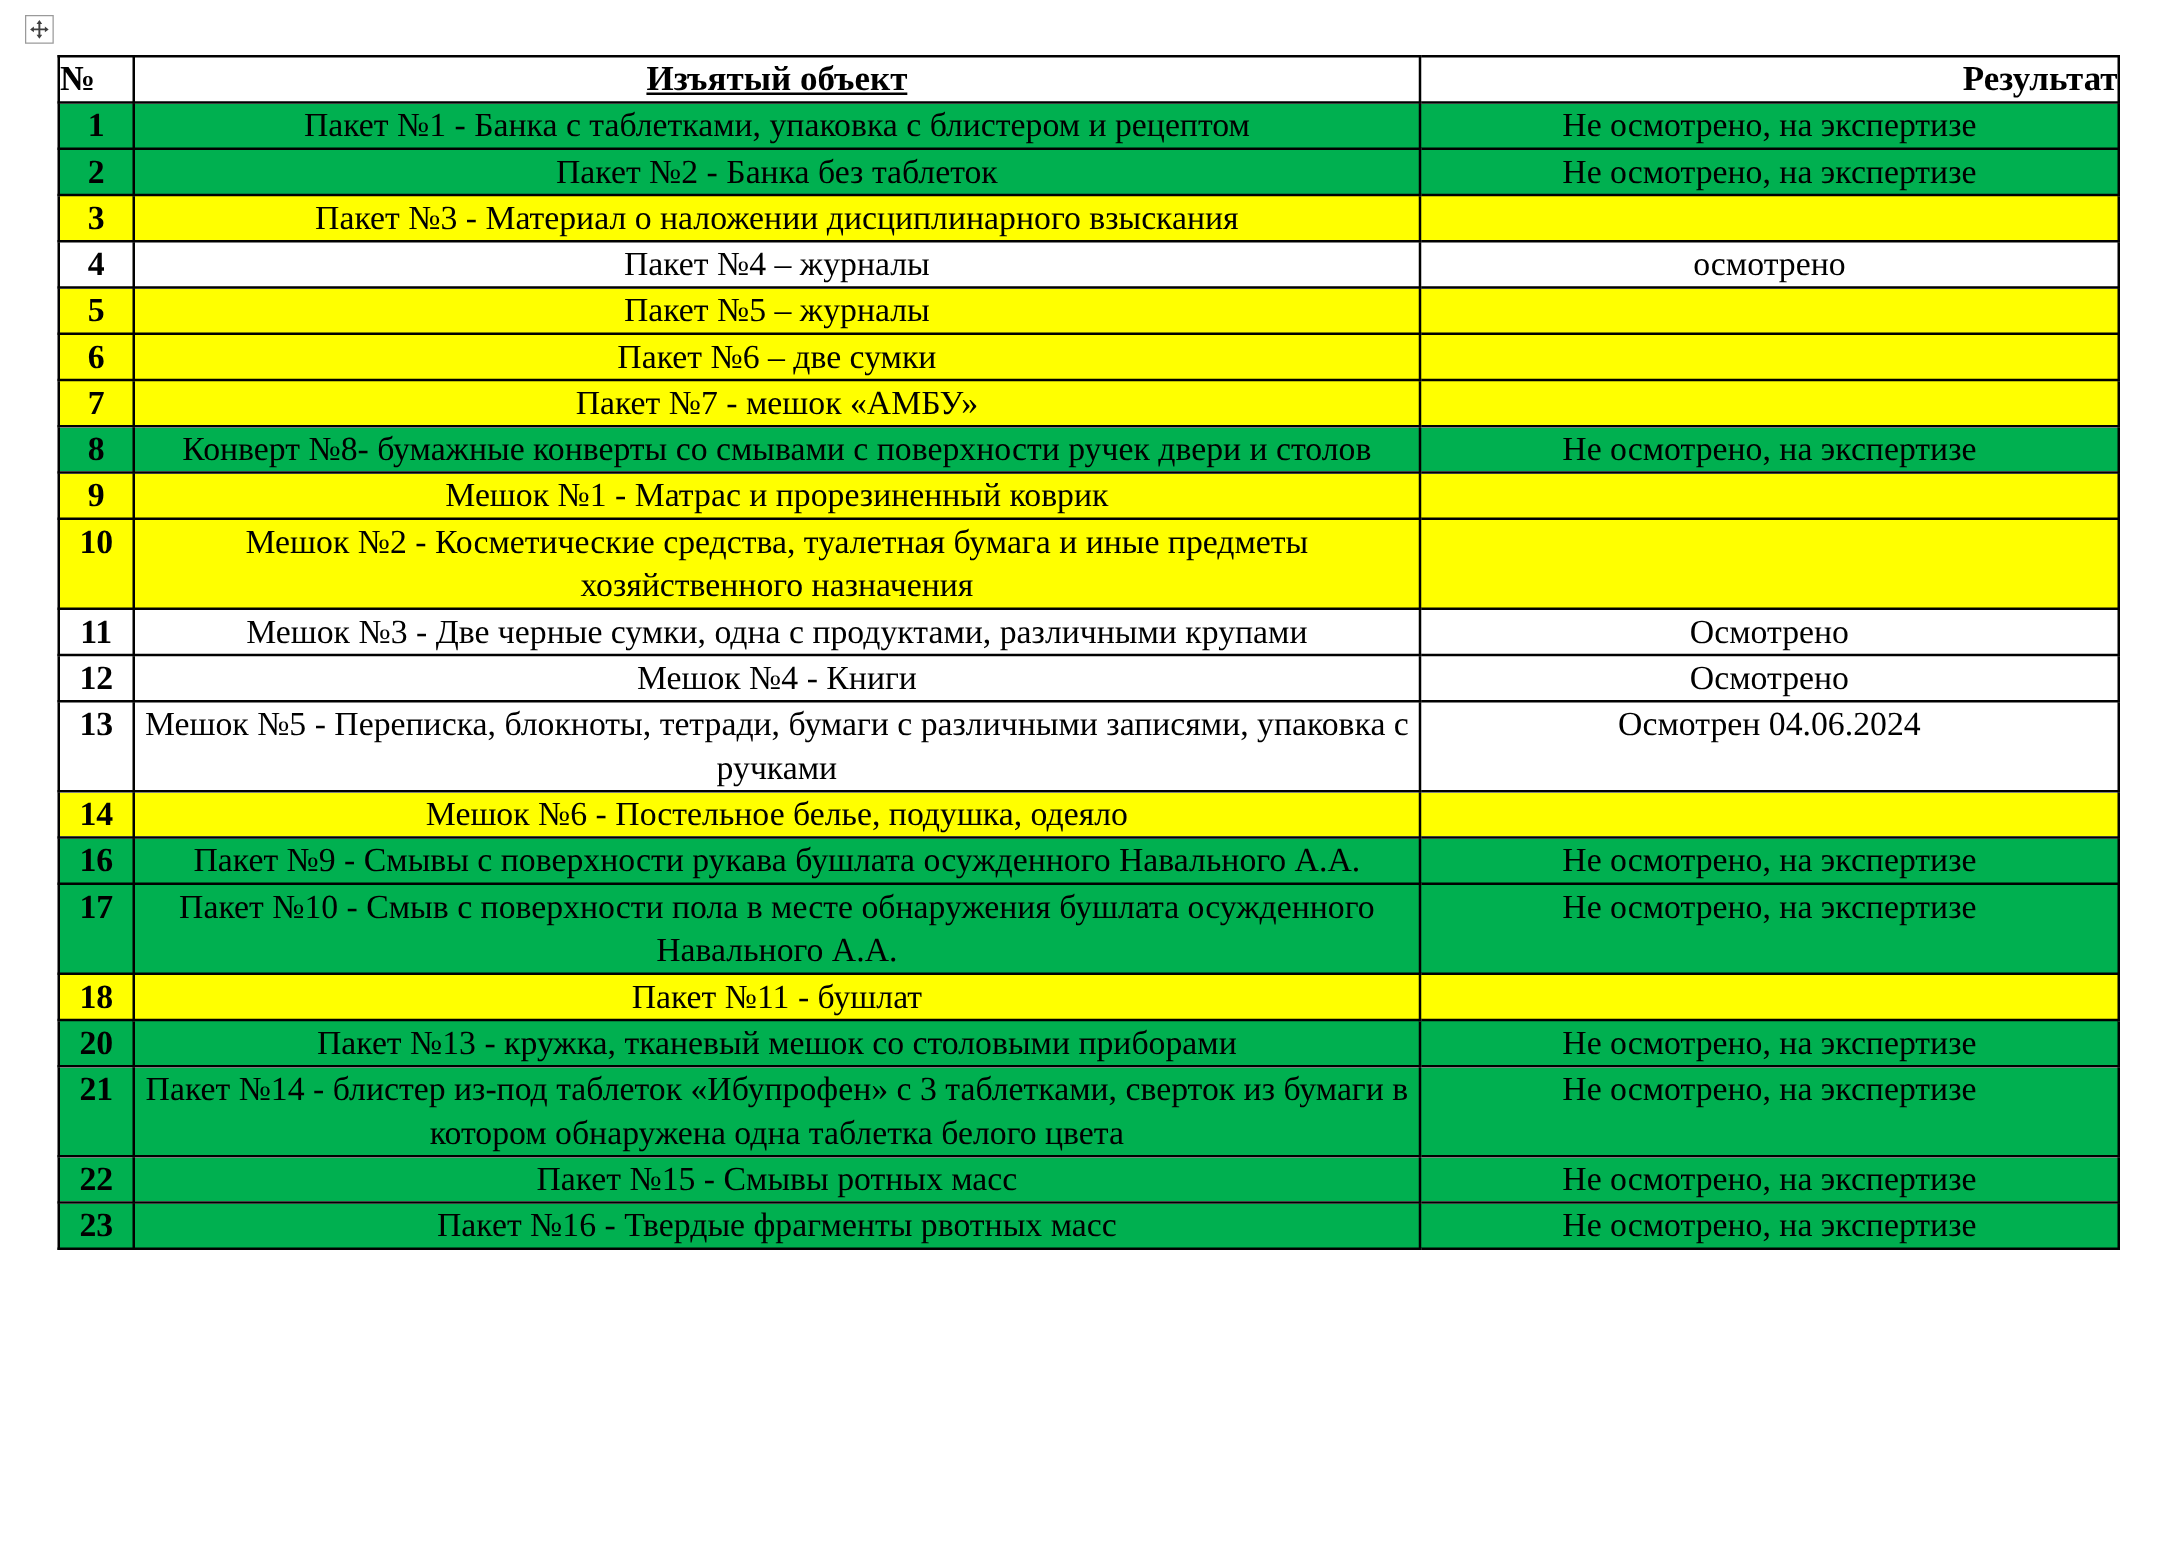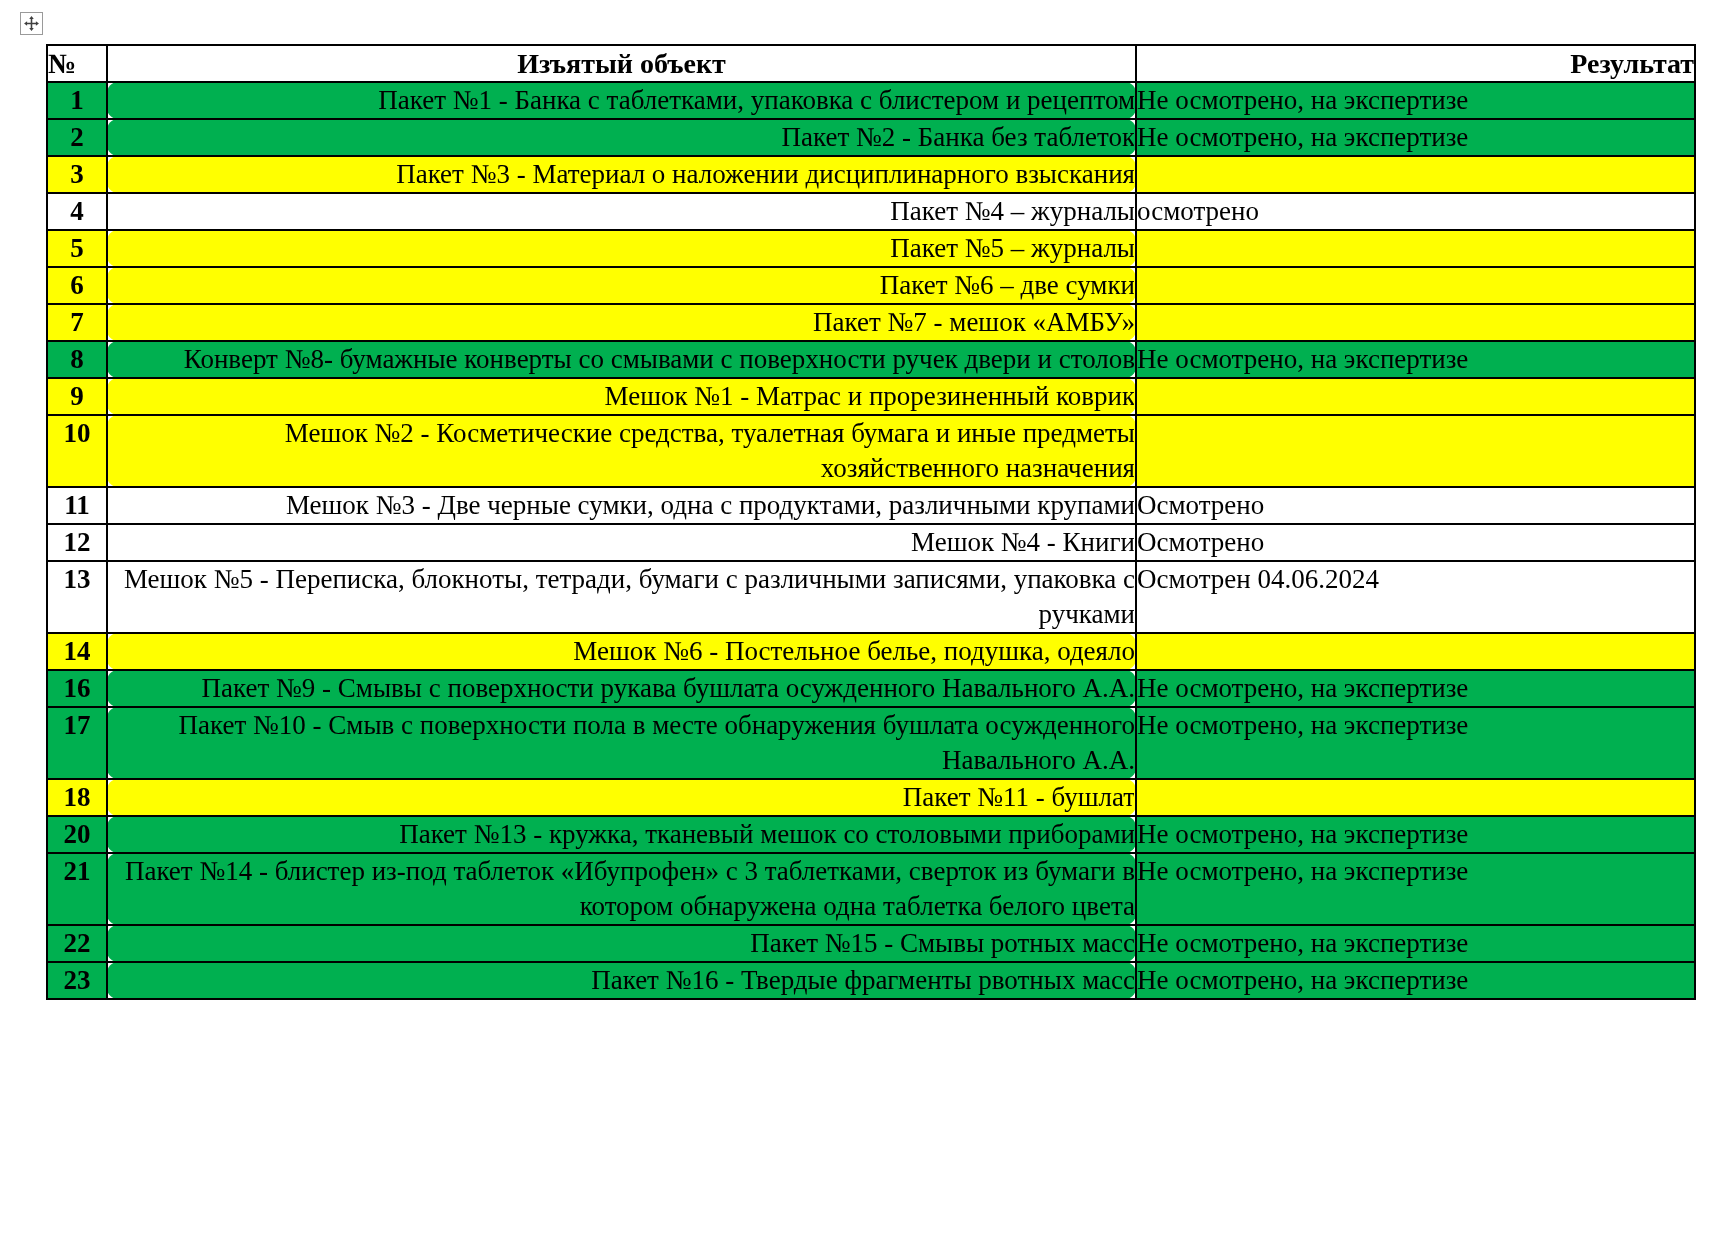"Изъятый объект" th.h-obj { text-decoration: none -> underline }
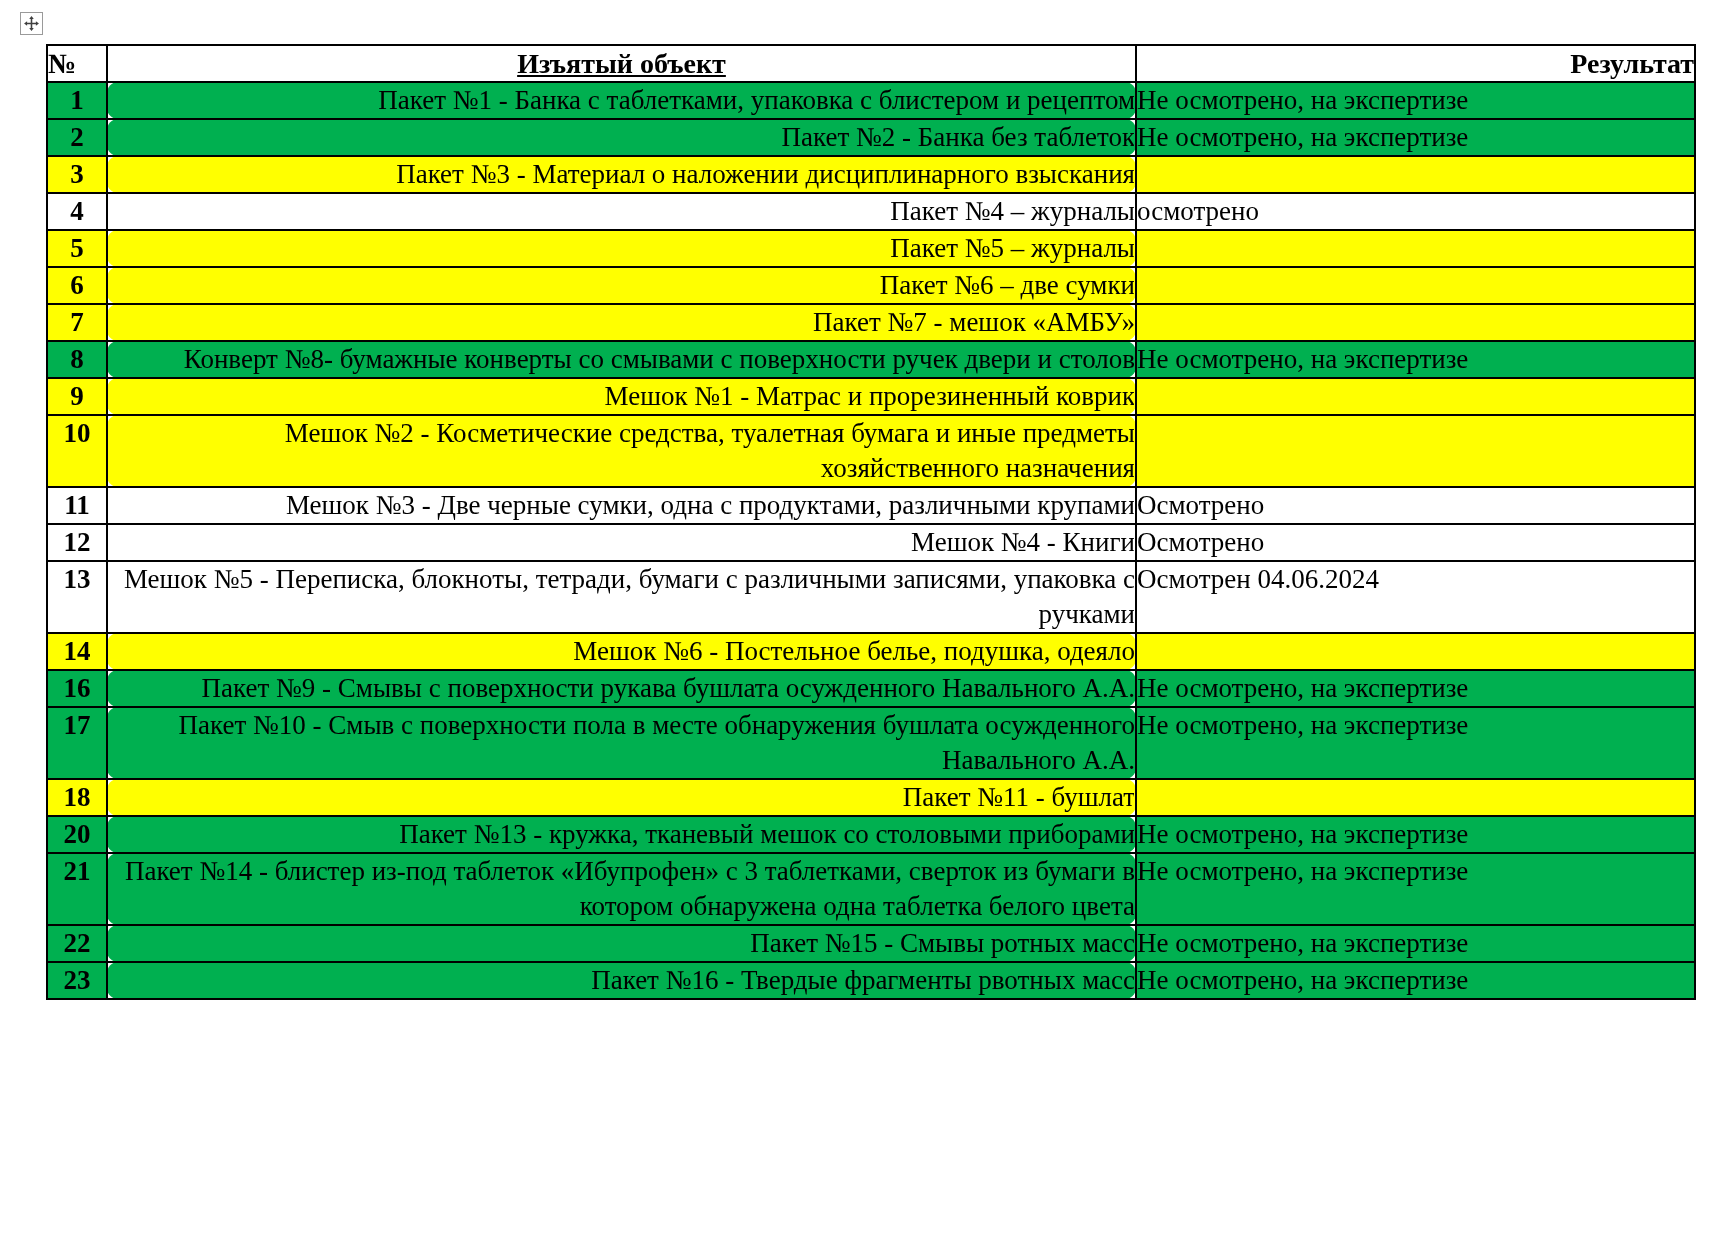"Пакет №1 - Банка с" td.obj { border-radius: 11px -> none; text-align: right -> center }
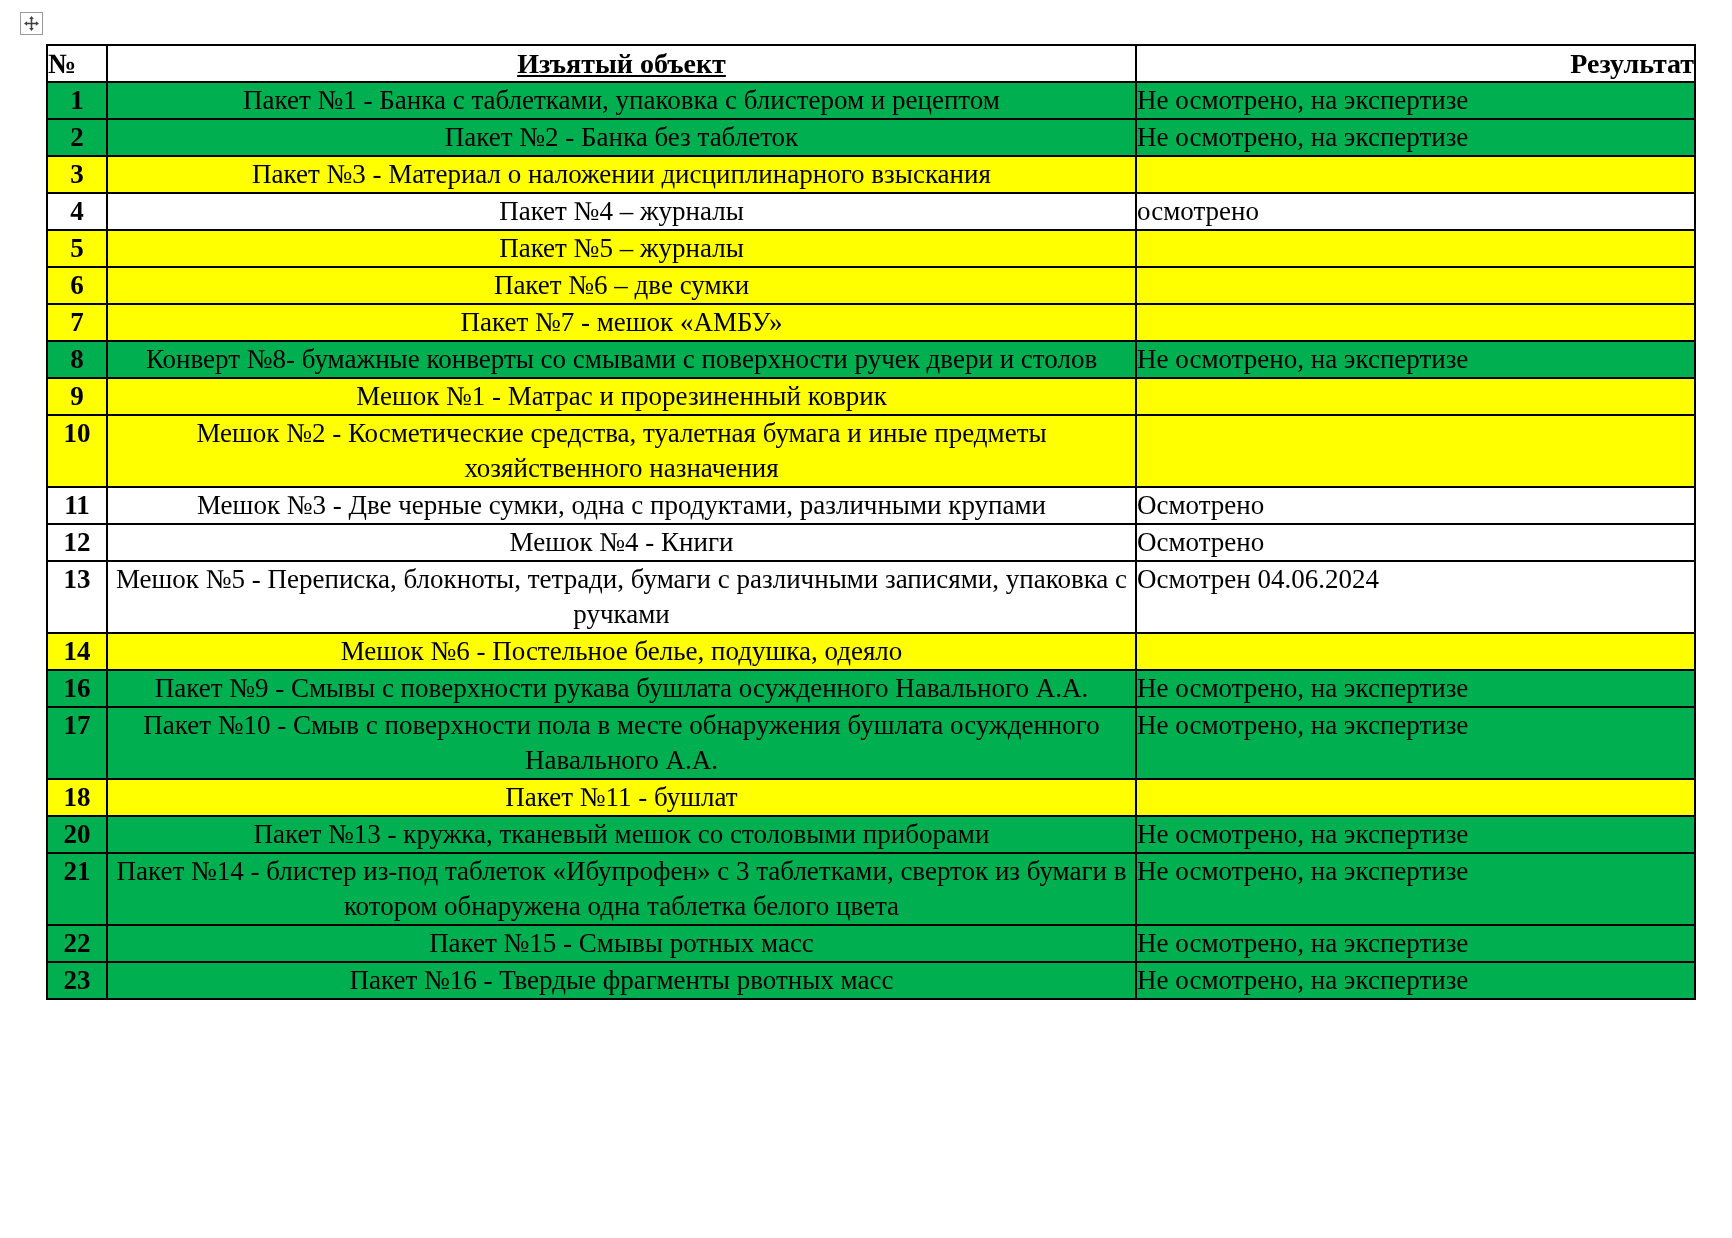"Не осмотрено, на экспертизе" td.res { text-align: none -> center }
